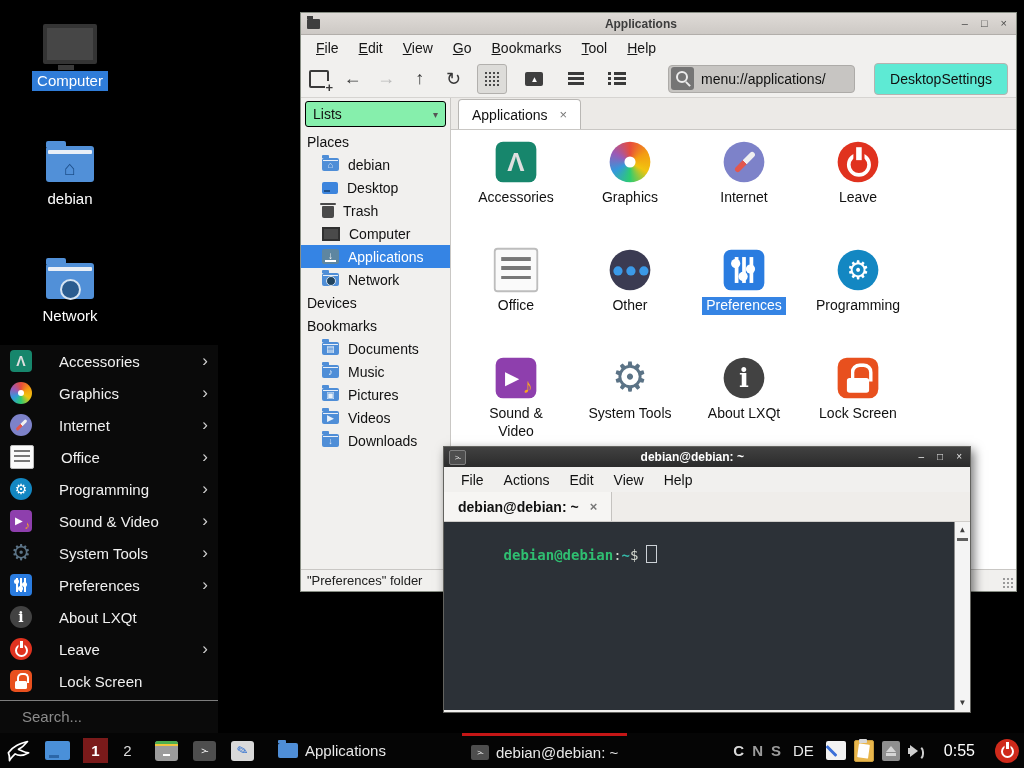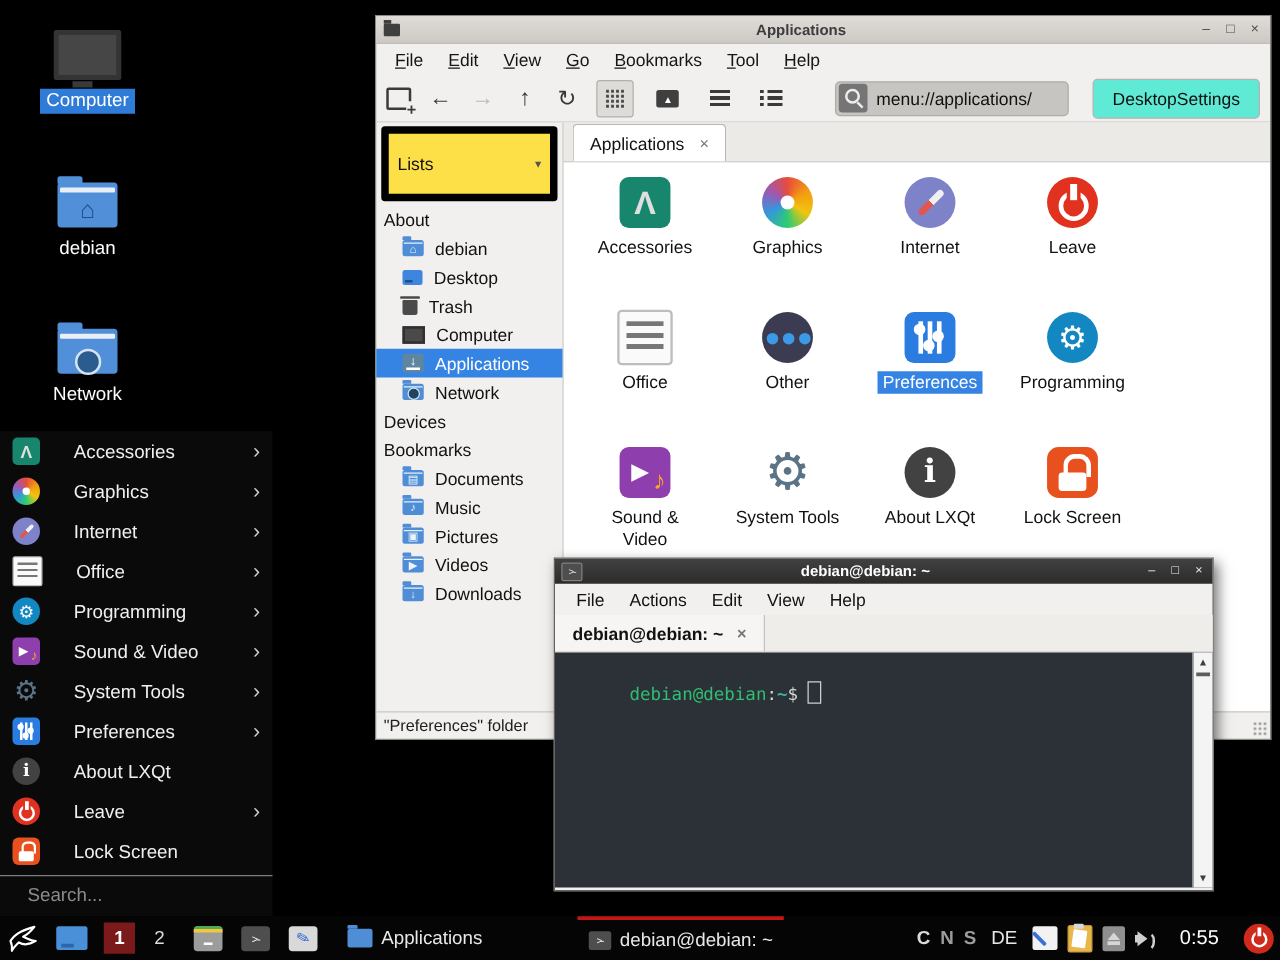"Lists" .lists-combo { background: #fde047 -> #86efac; border: 6px solid #000000 -> 1px solid #000000; padding: 12px 7px -> 0 7px }
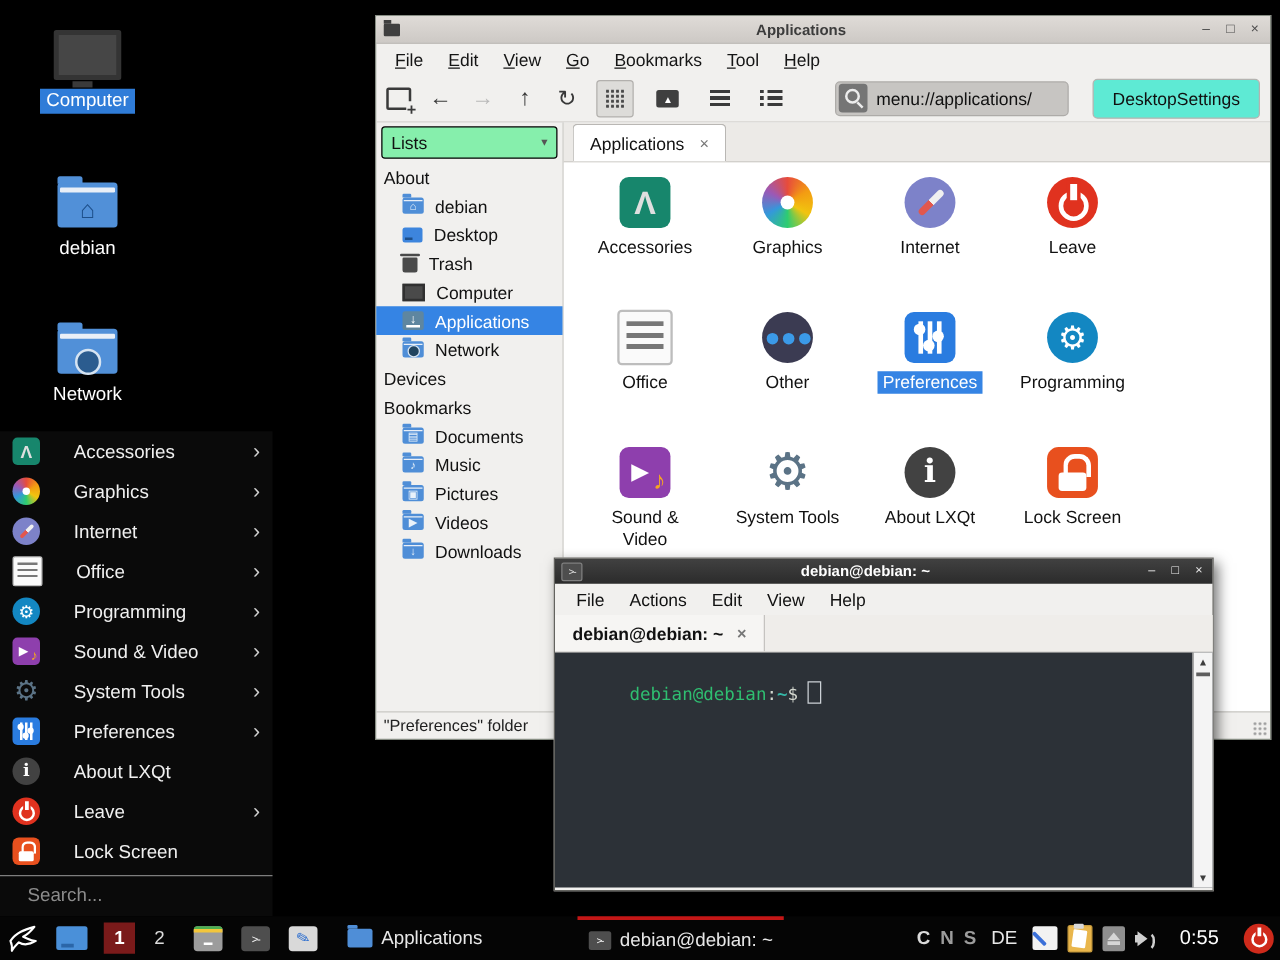"About" div.side-h { text: About -> Places }
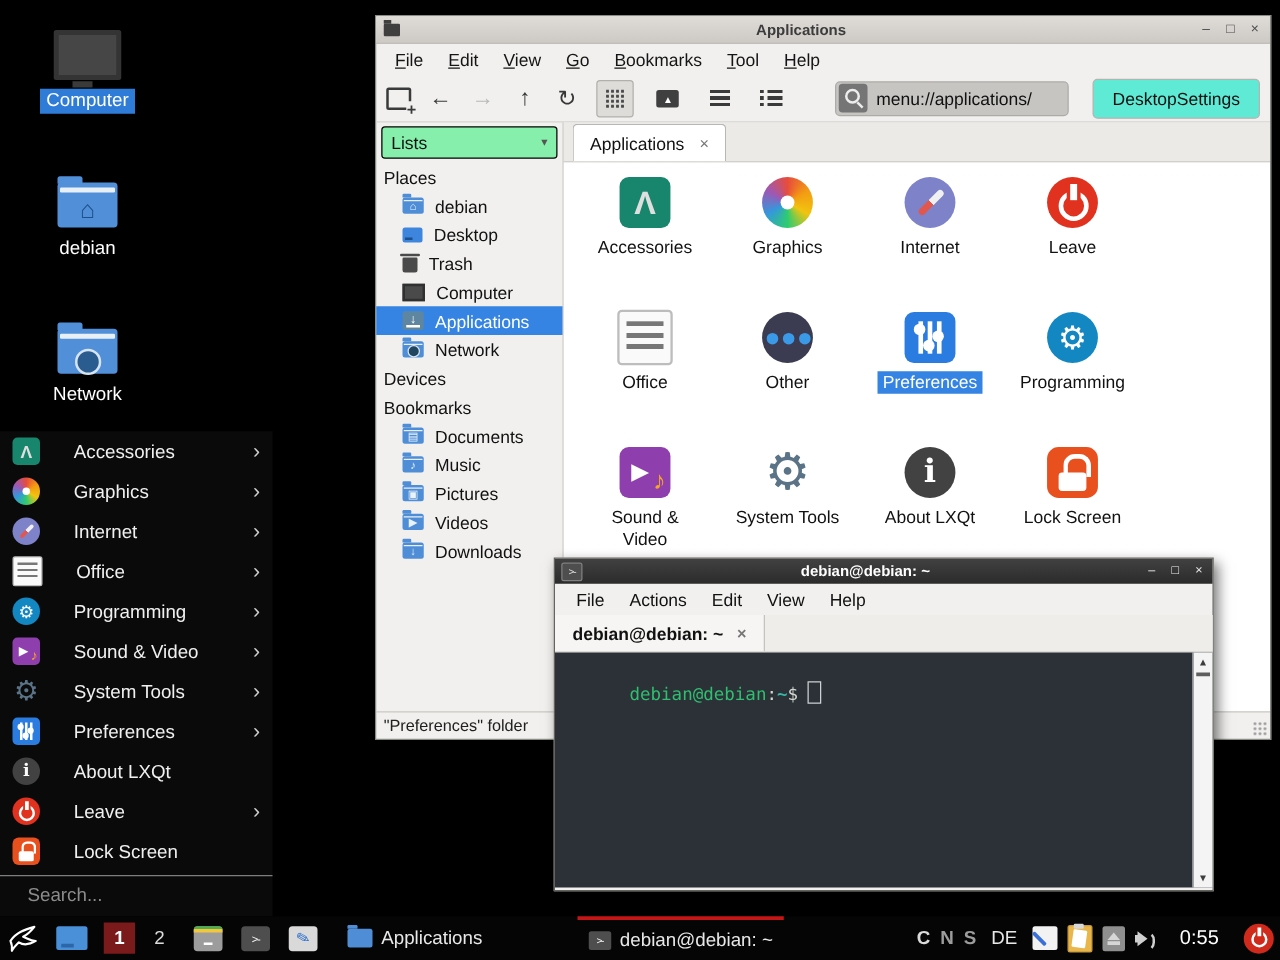"debian@debian" .p-user { font-weight: normal -> bold }
